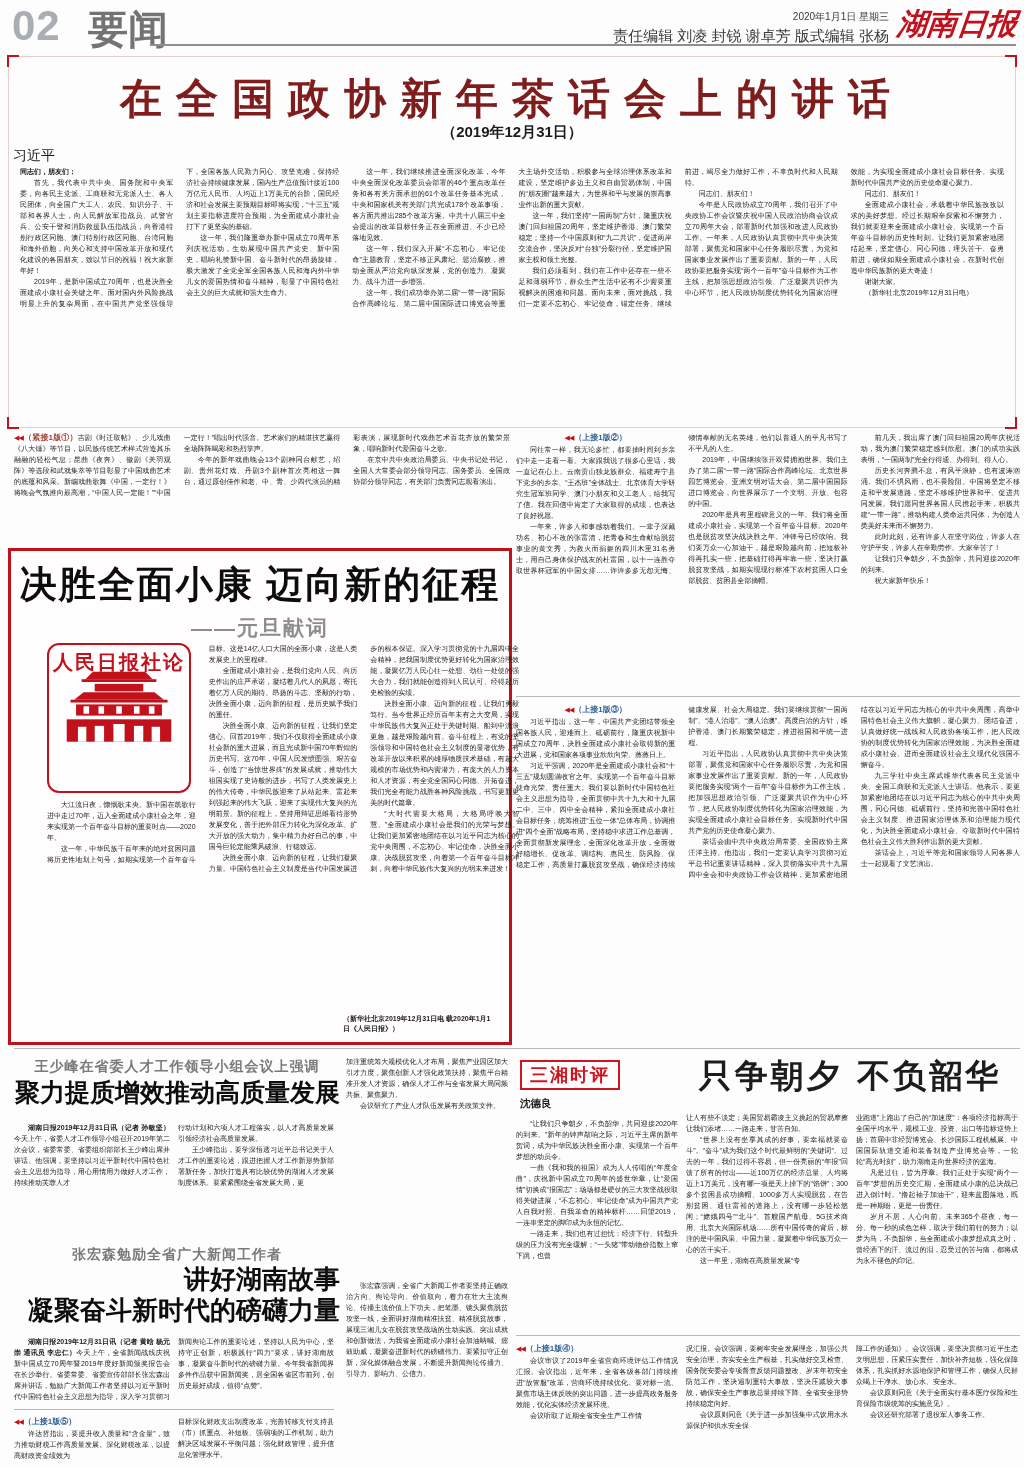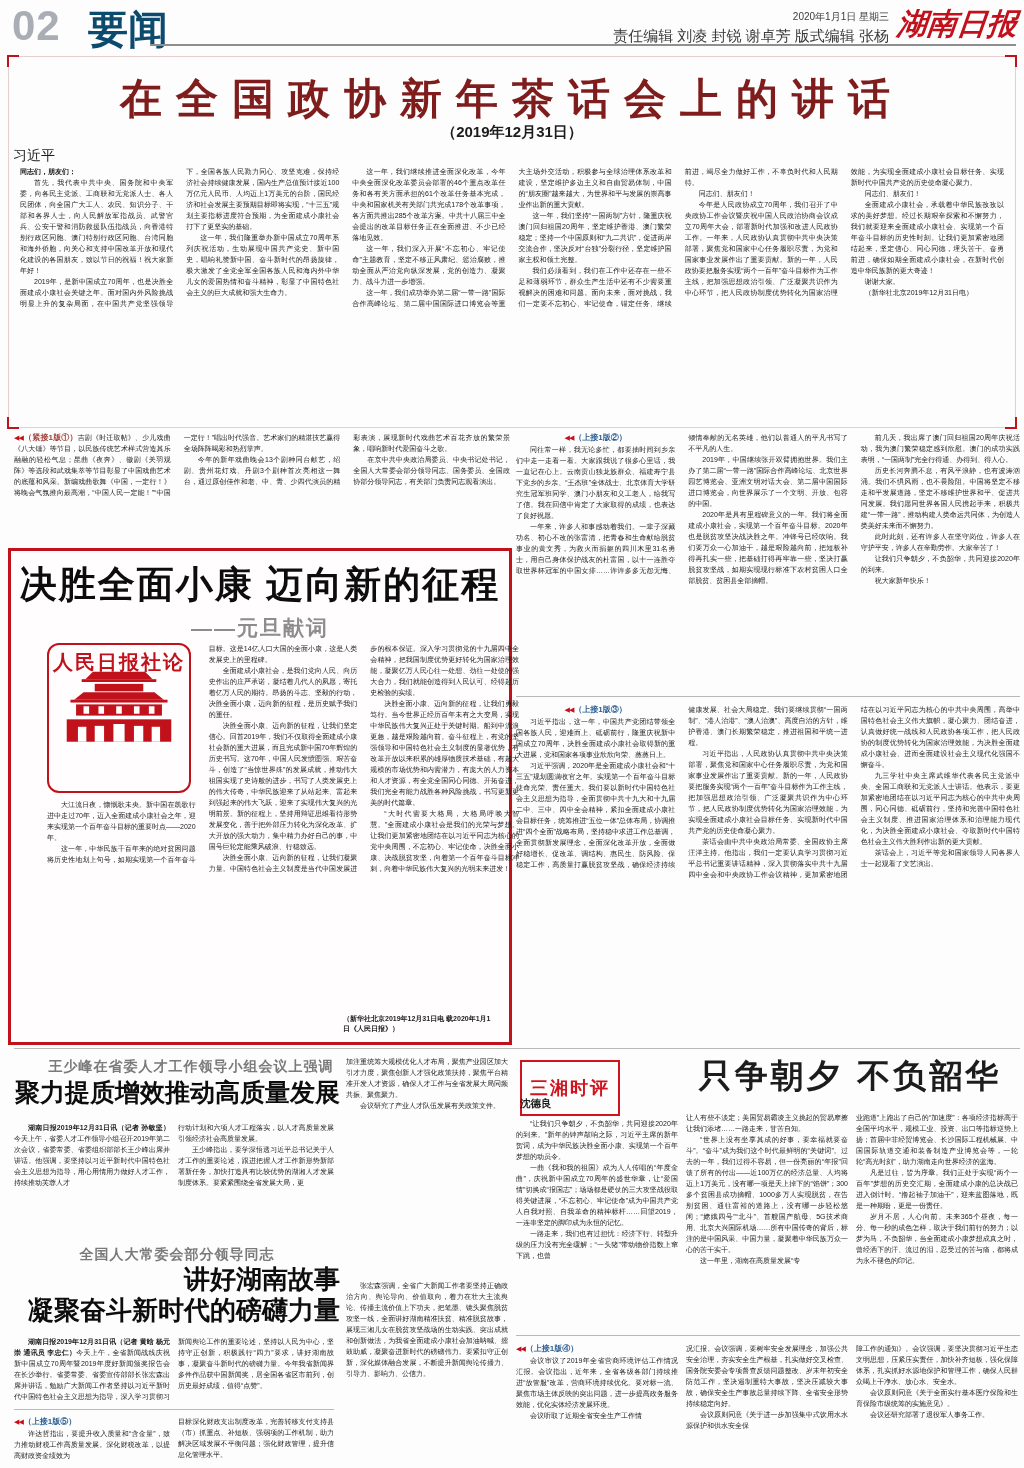"要闻" .secname { color: #0c4a6e -> #737373 }
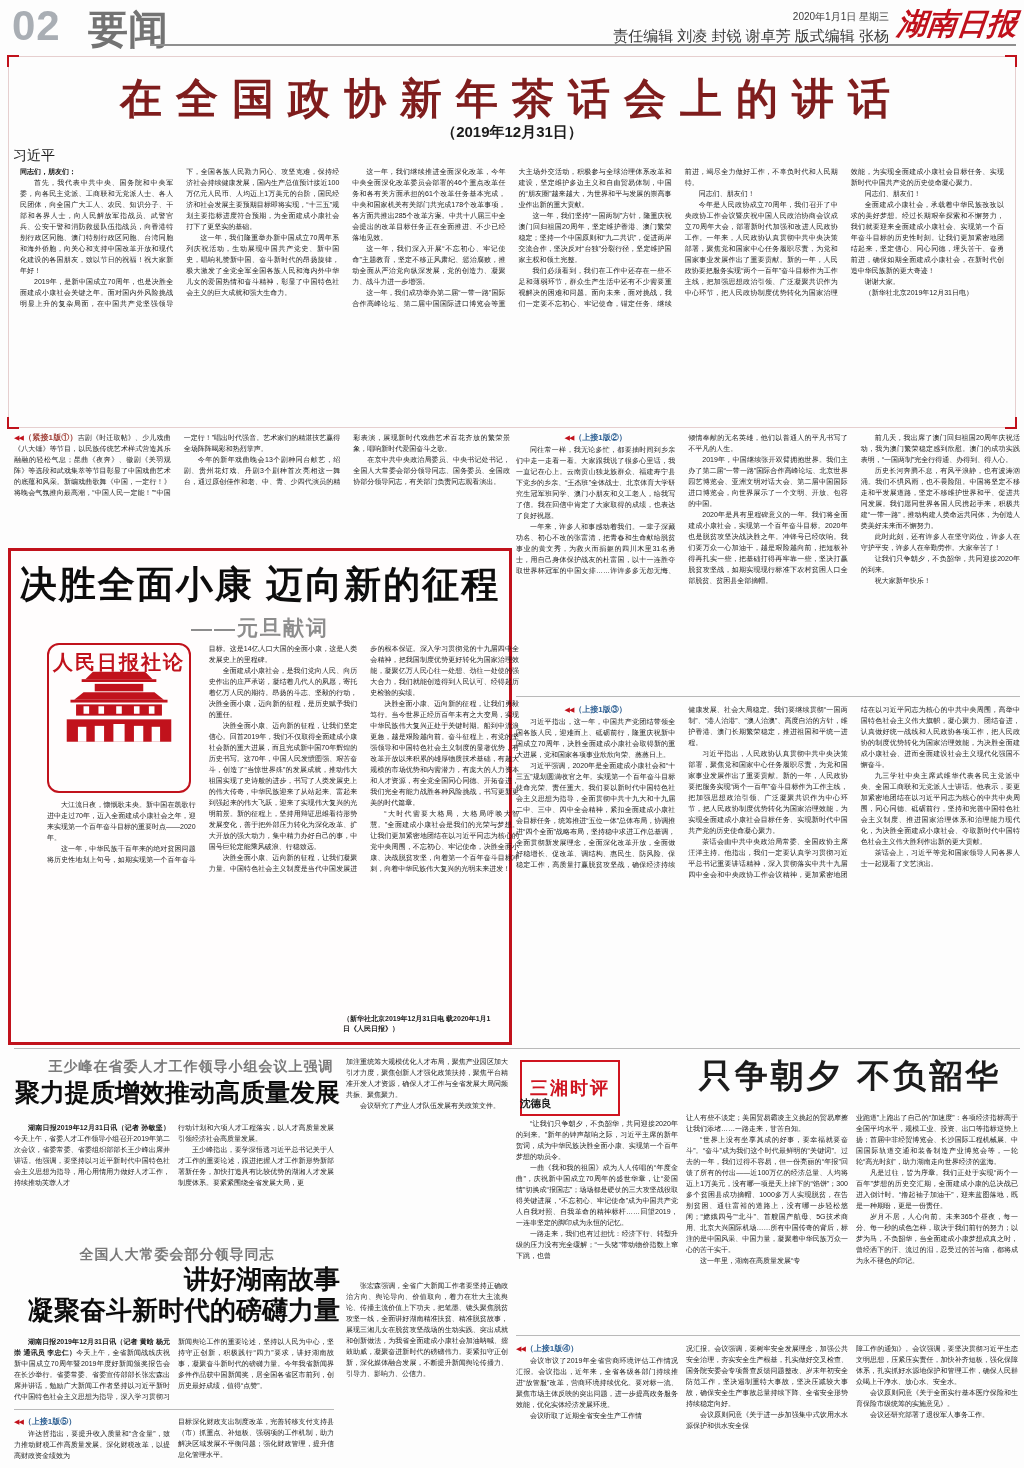"王少峰在省委人才工作领导小组会议上强调" div.abs { left: 28px -> 14px }
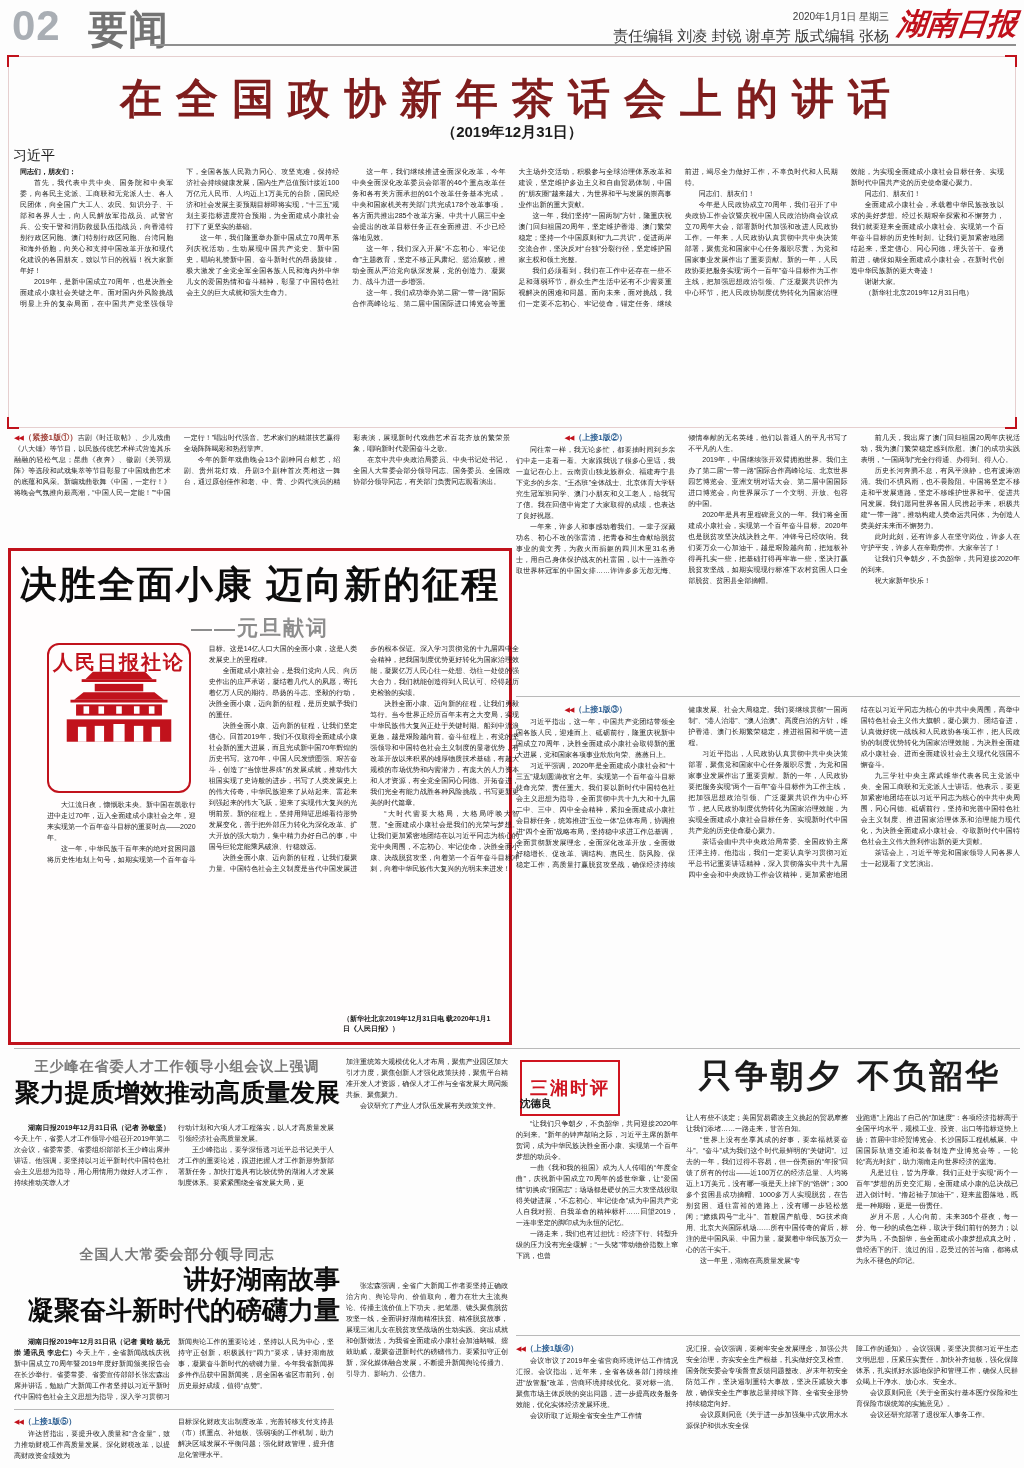"三湘时评" .cm-label { padding: 14px 8px -> 1px 8px }
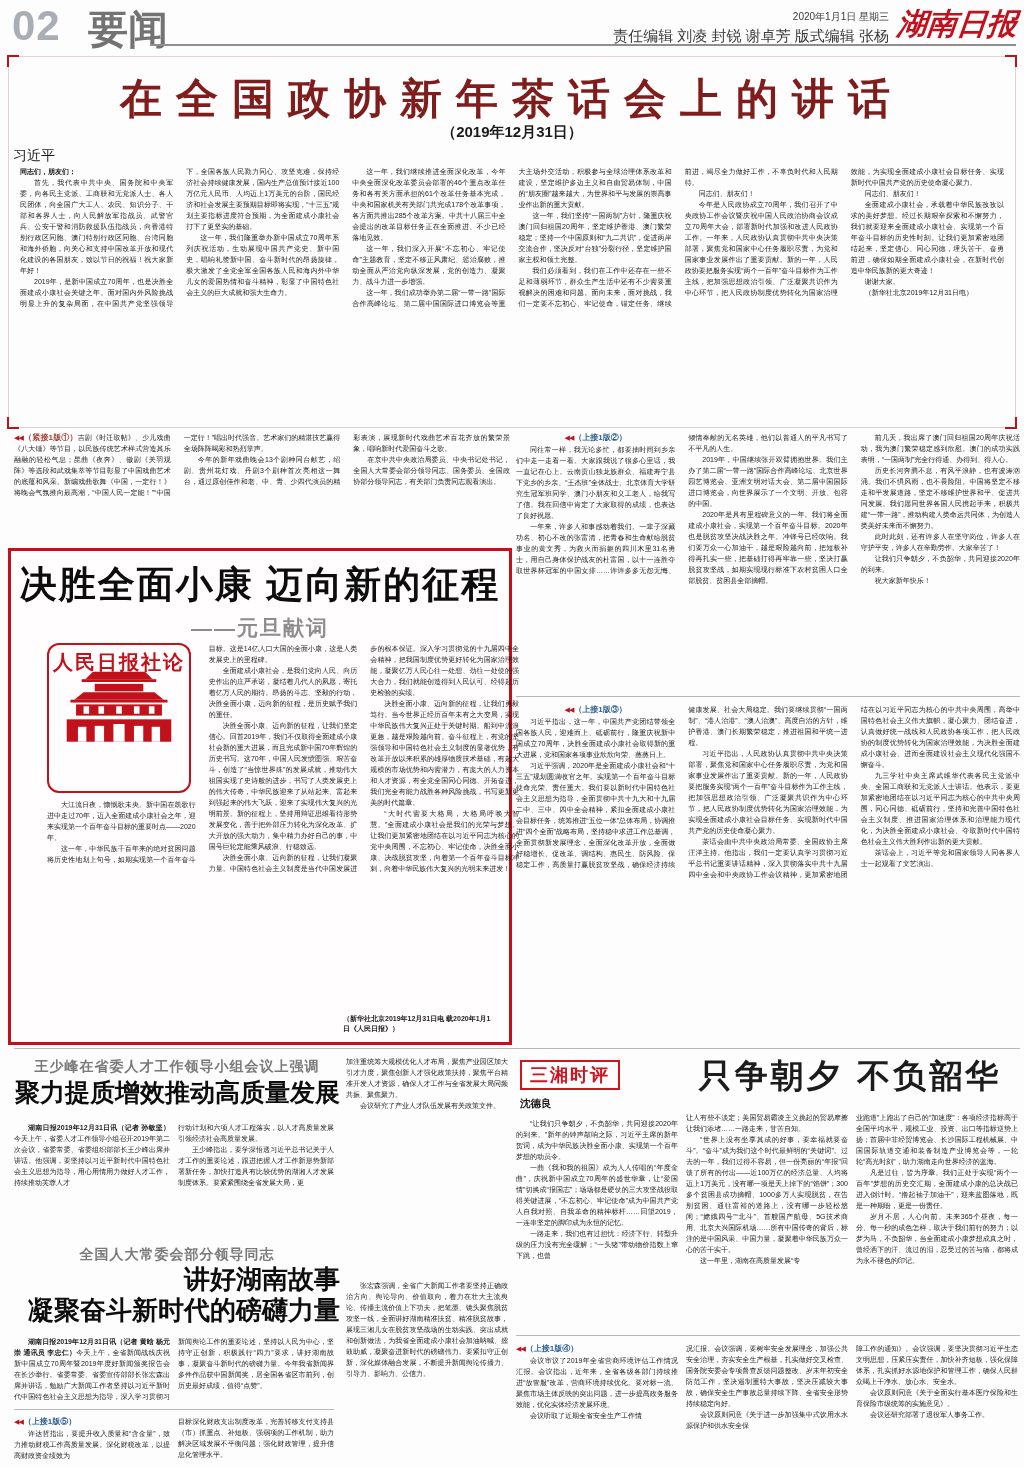"全国人大常委会部分领导同志" div.abs { text: 全国人大常委会部分领导同志 -> 张宏森勉励全省广大新闻工作者 }
